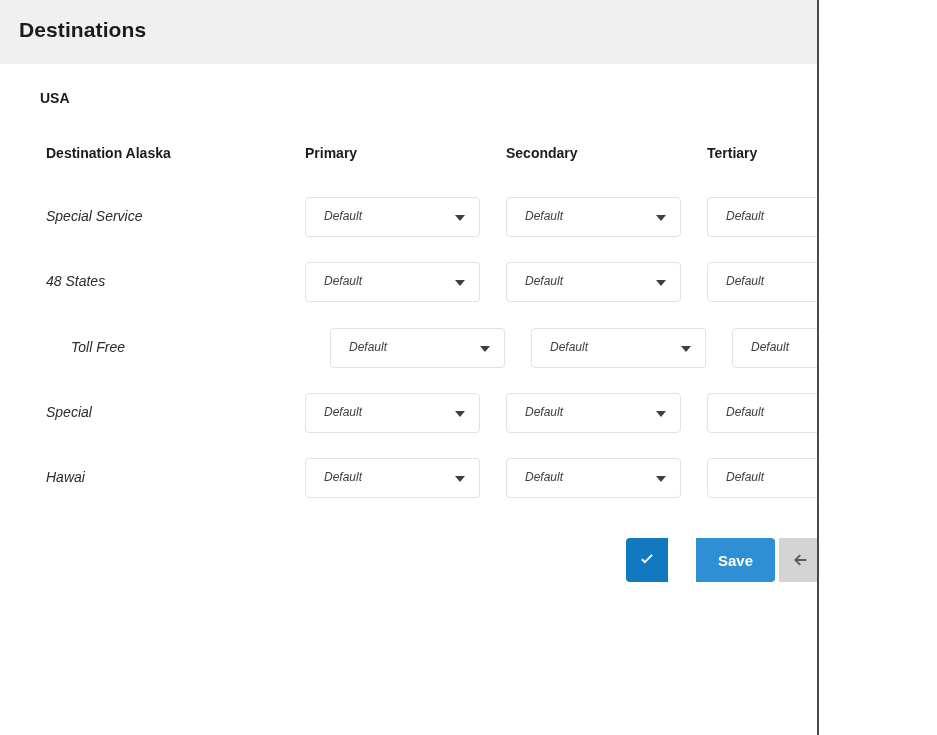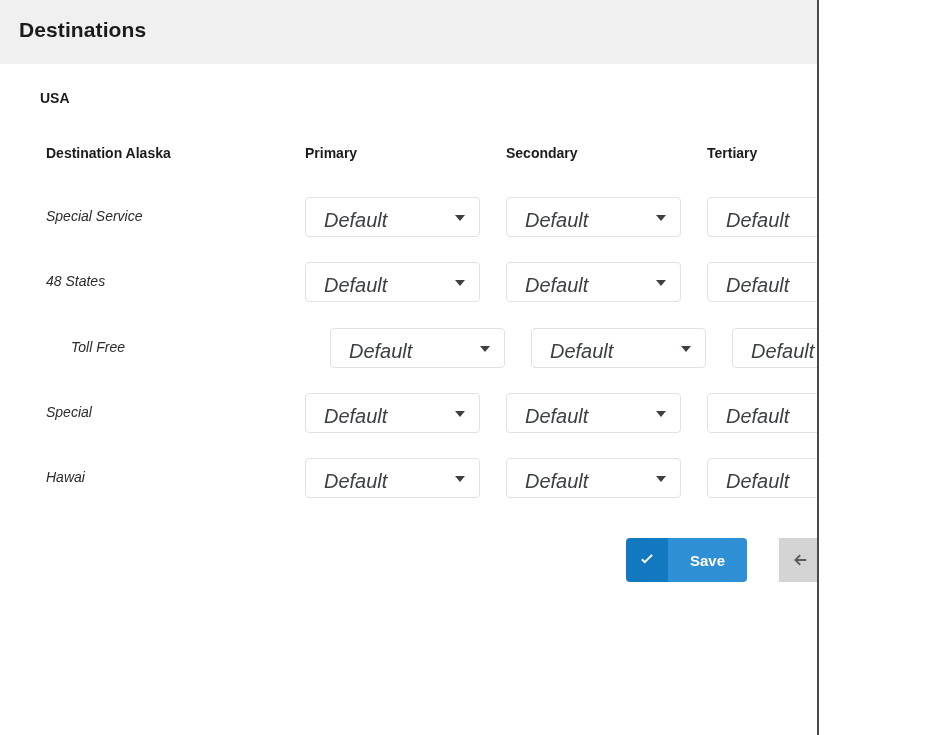"Default" .select-value { font-size: 20px -> 12px }
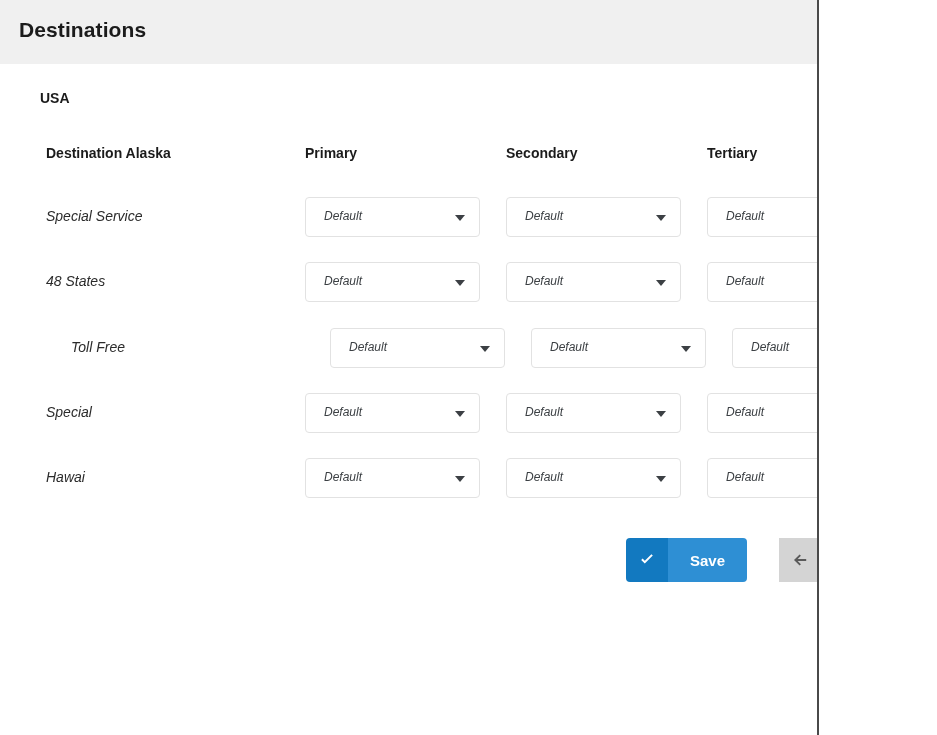"Save" #save-button .btn-label { margin-left: none -> 28px }
